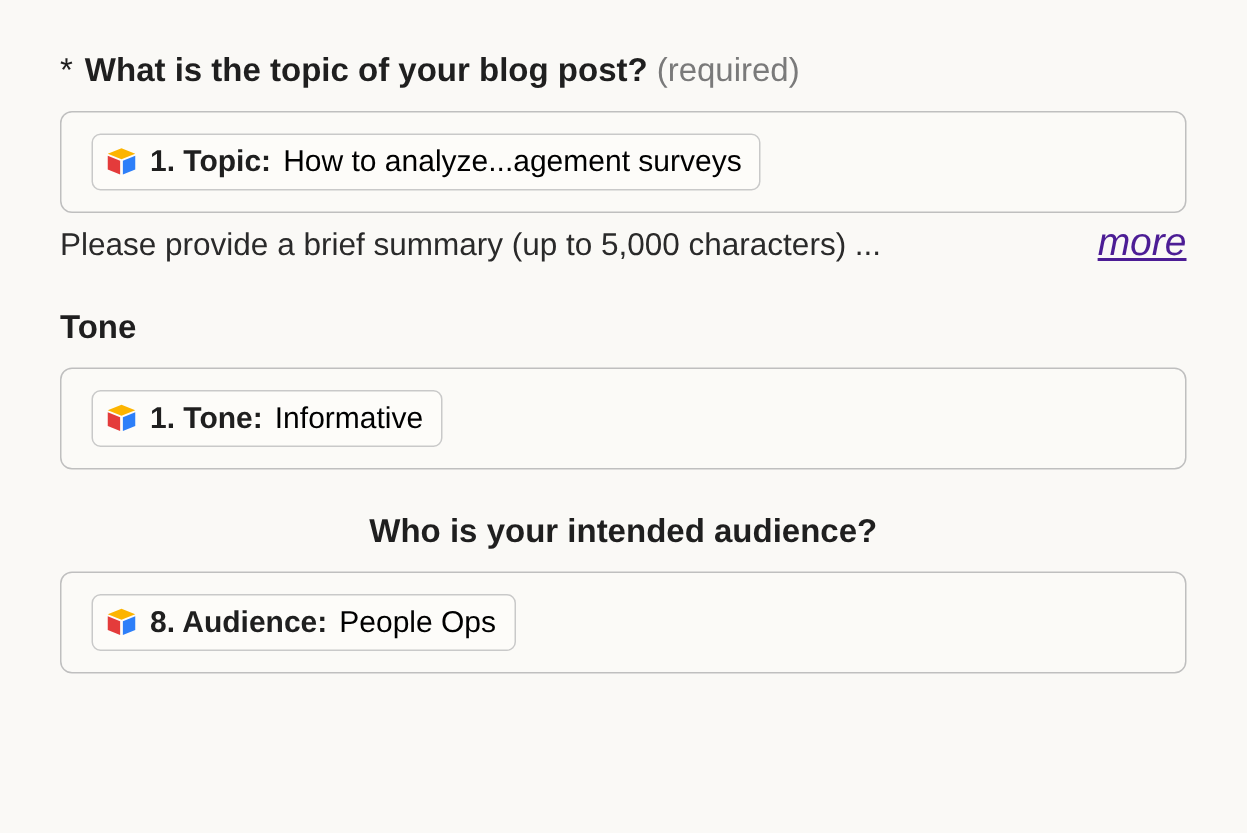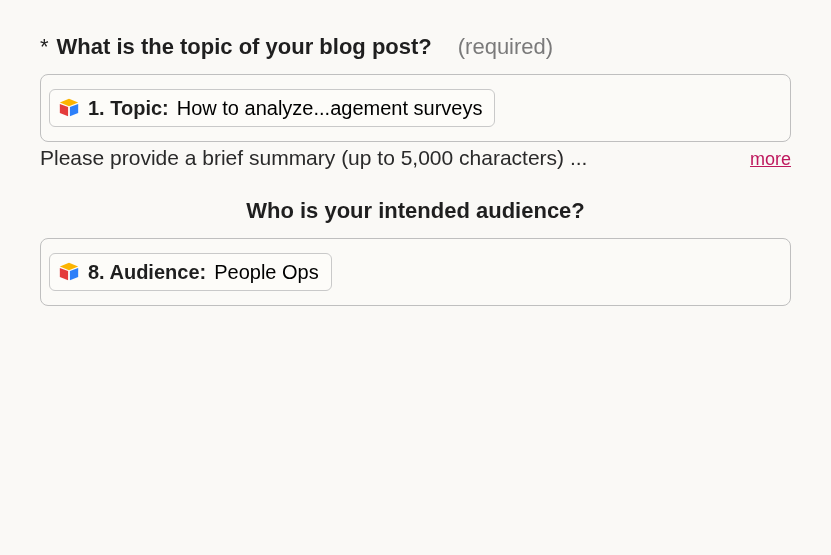"(required)" .field-label .required { margin-left: 20px -> 0 }
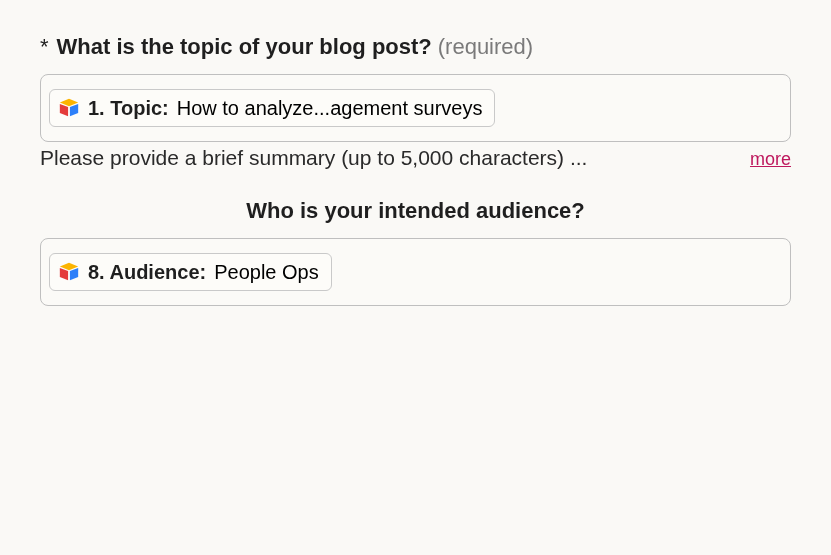"1. Topic:" .input-box { padding: 14px 8px -> 14px 20px }
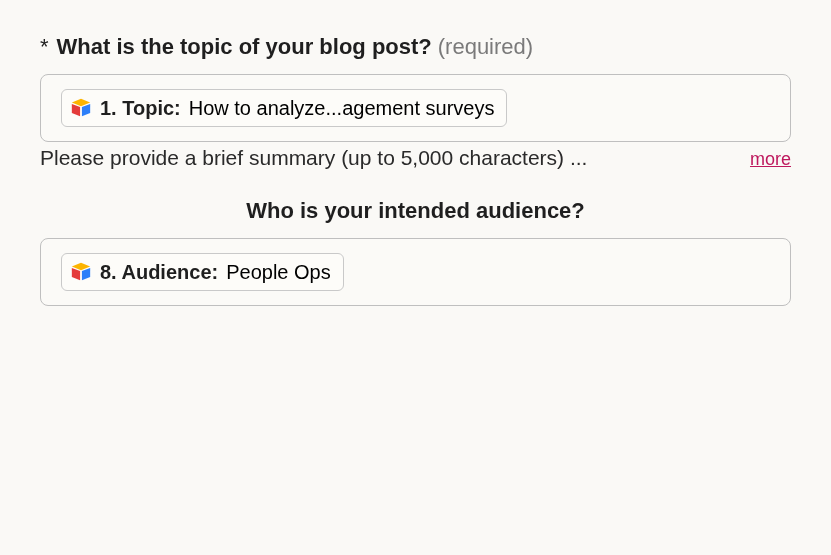"more" .more-link { color: #be185d -> #4c1d95; font-size: 18px -> 26px; font-style: none -> italic }
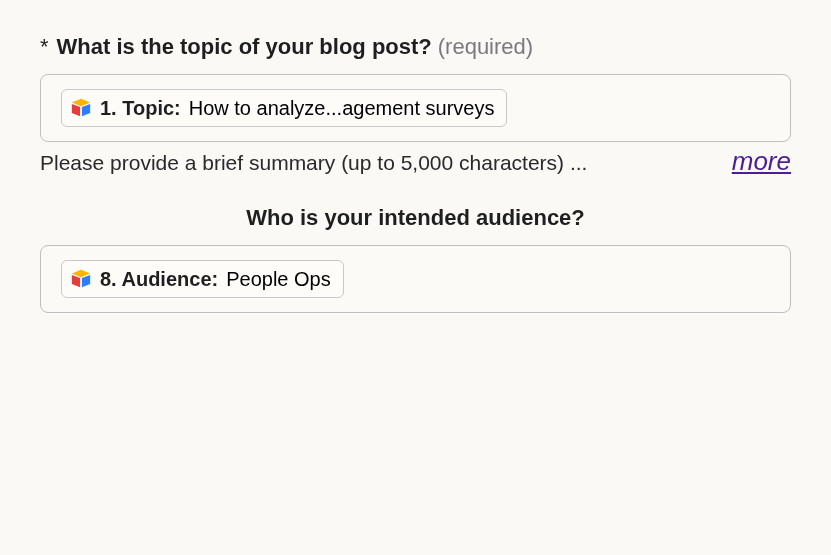"Tone" div.field { html: none -> <div> <div>Tone</div> <div> <span> <svg> <polygon></polygon> <polygon></polygon> <polygon></polygon> </svg> <span>1. Tone:</span> <span>Informative</span> </span> </div> </div> }
